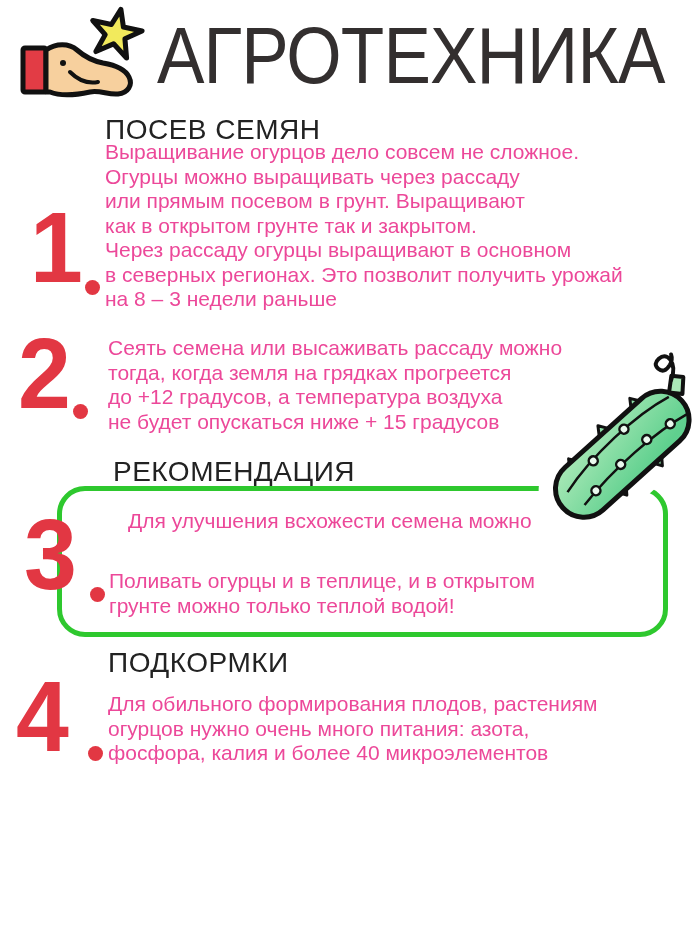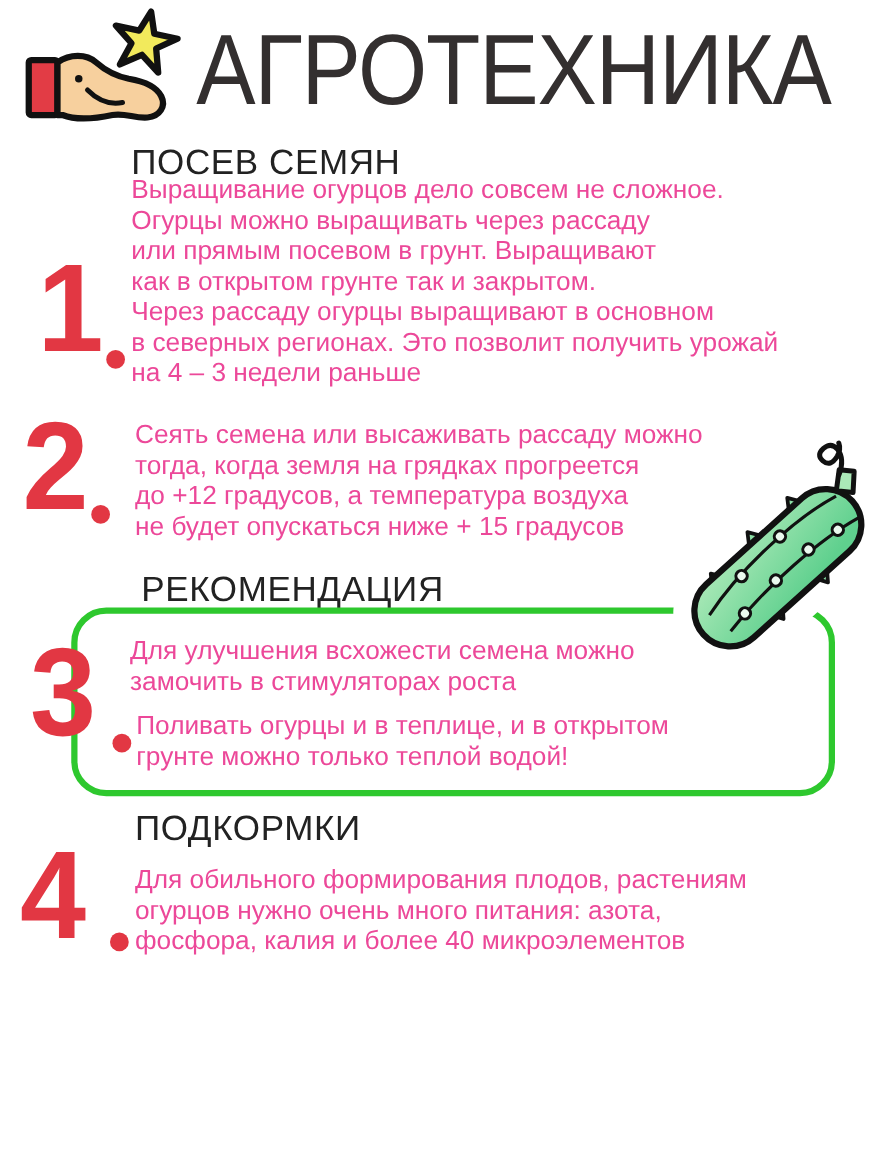"на 4 – 3 недели" div { text: 4 -> 8 }
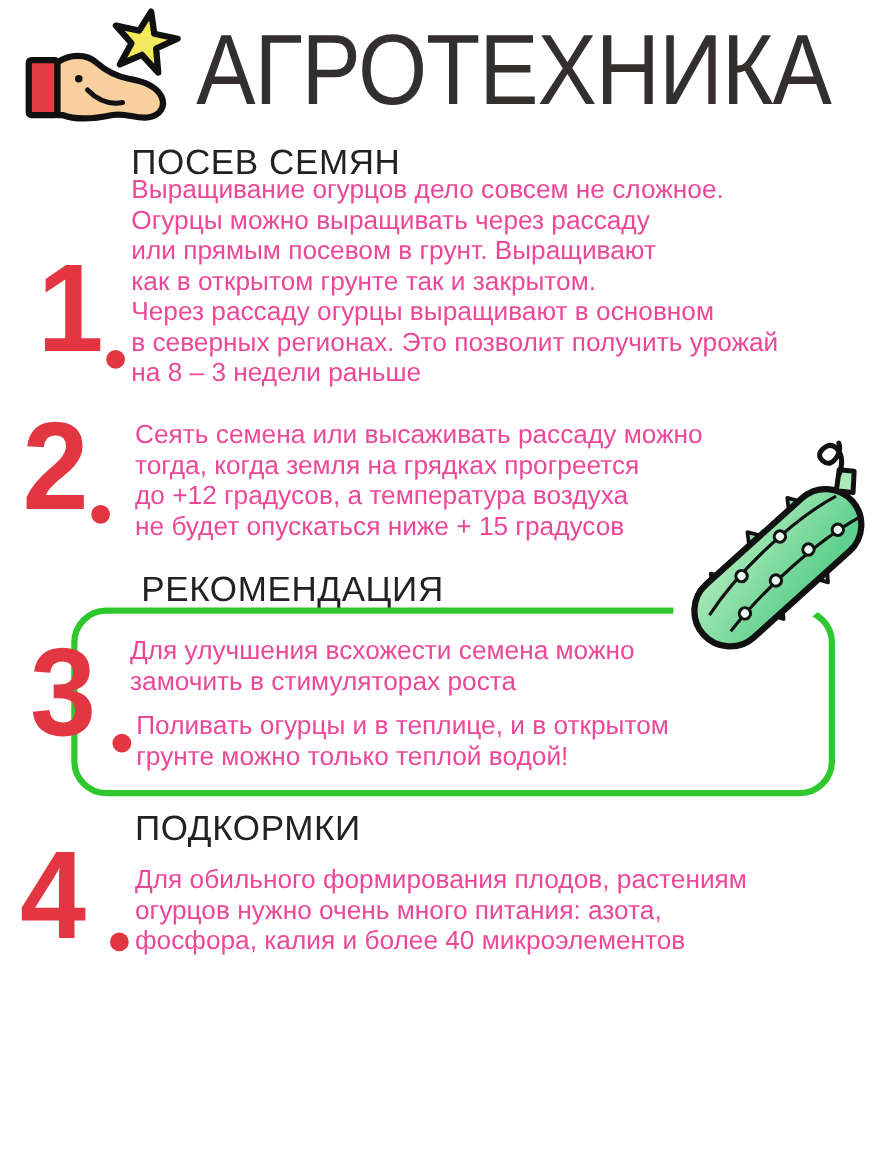"Для улучшения всхожести семена можно" div.abs { left: 104px -> 128px }
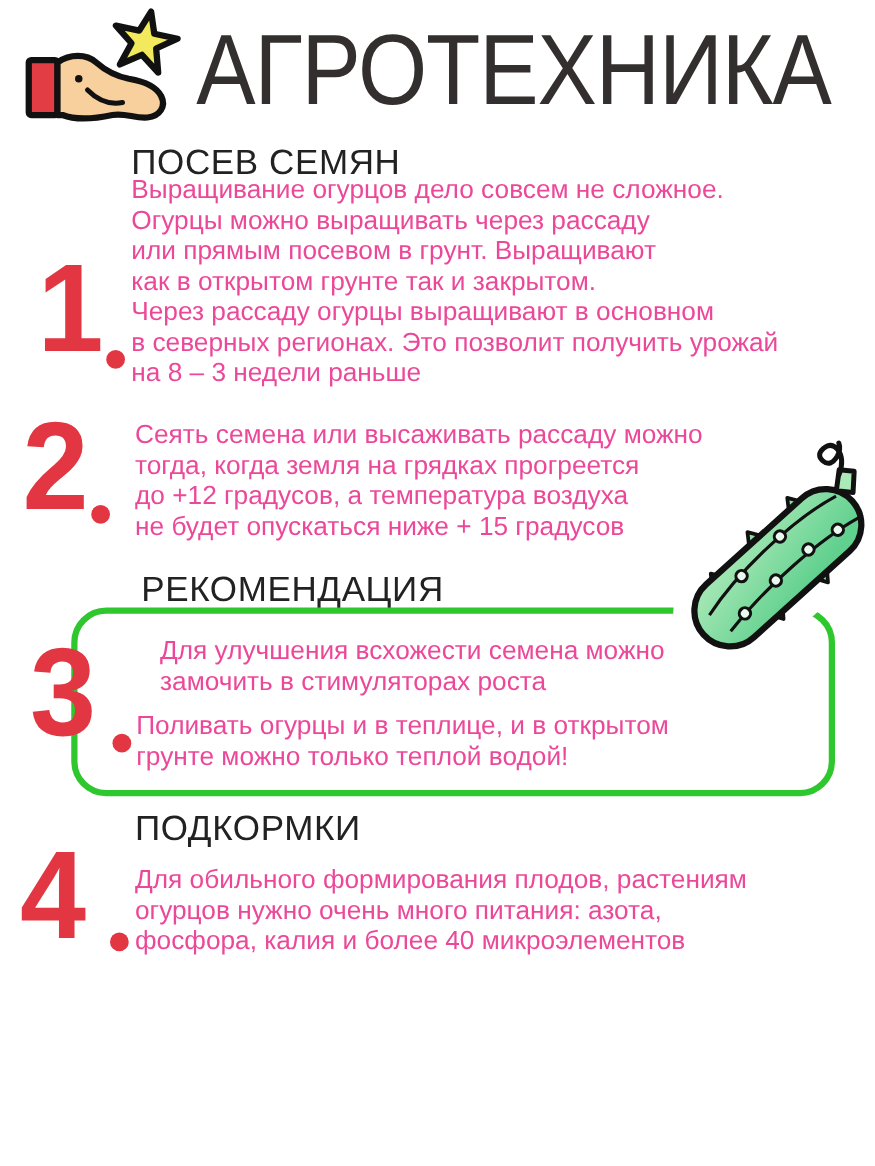"замочить в стимуляторах роста" div { html: <div>замочить в стимуляторах роста</div> -> none }
